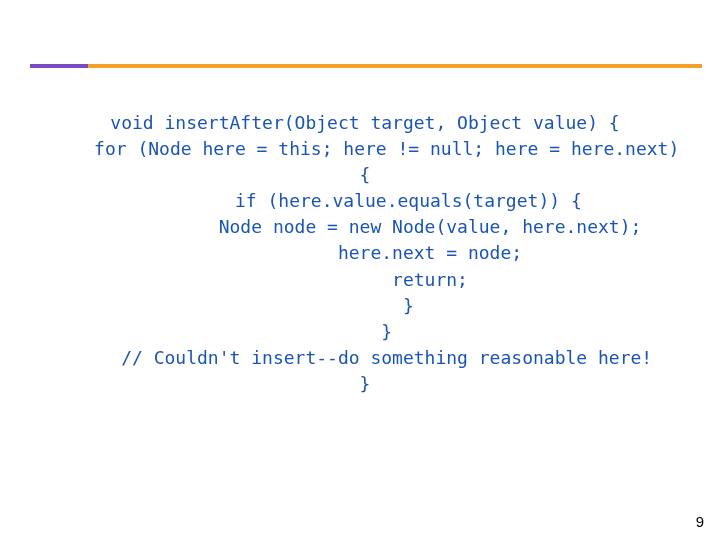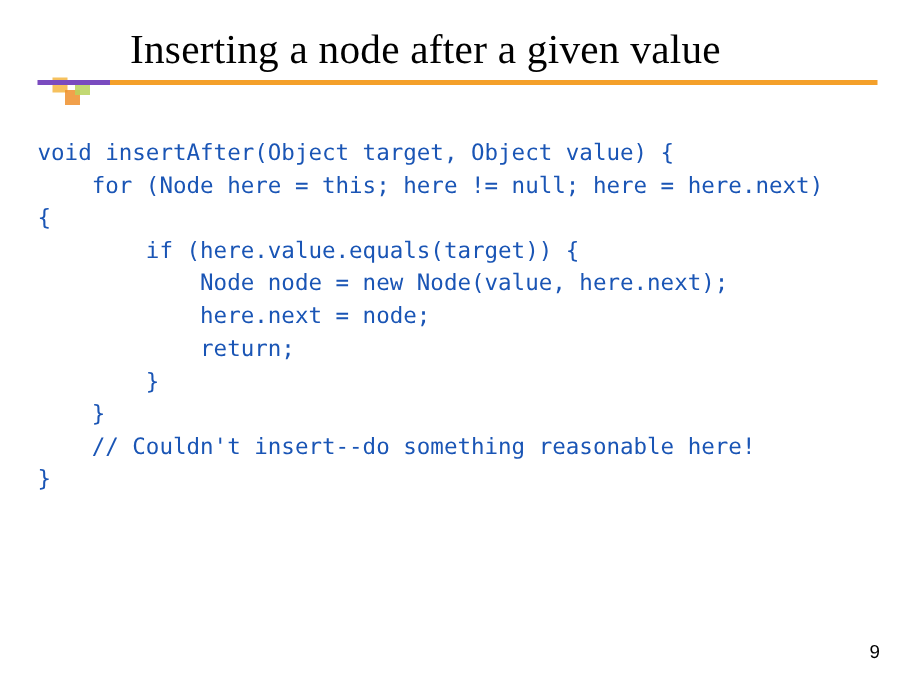"Inserting a node after a" div.title-row { html: <div> <div></div> <div></div> <div></div> <div>Inserting a node after a given value</div> </div> -> none }
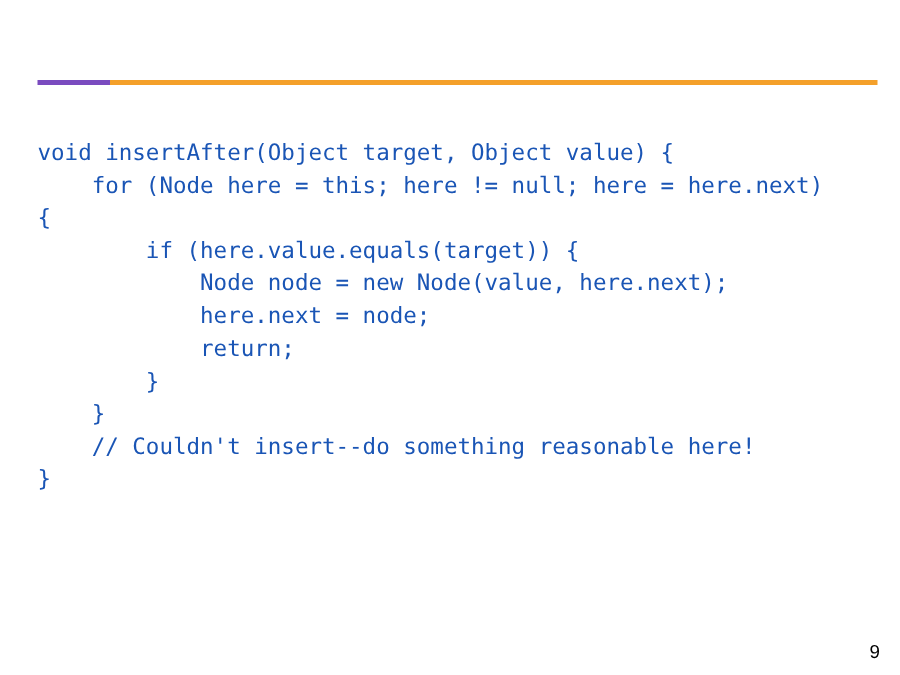"void insertAfter(Object target, Object" .code-block { text-align: none -> center }
